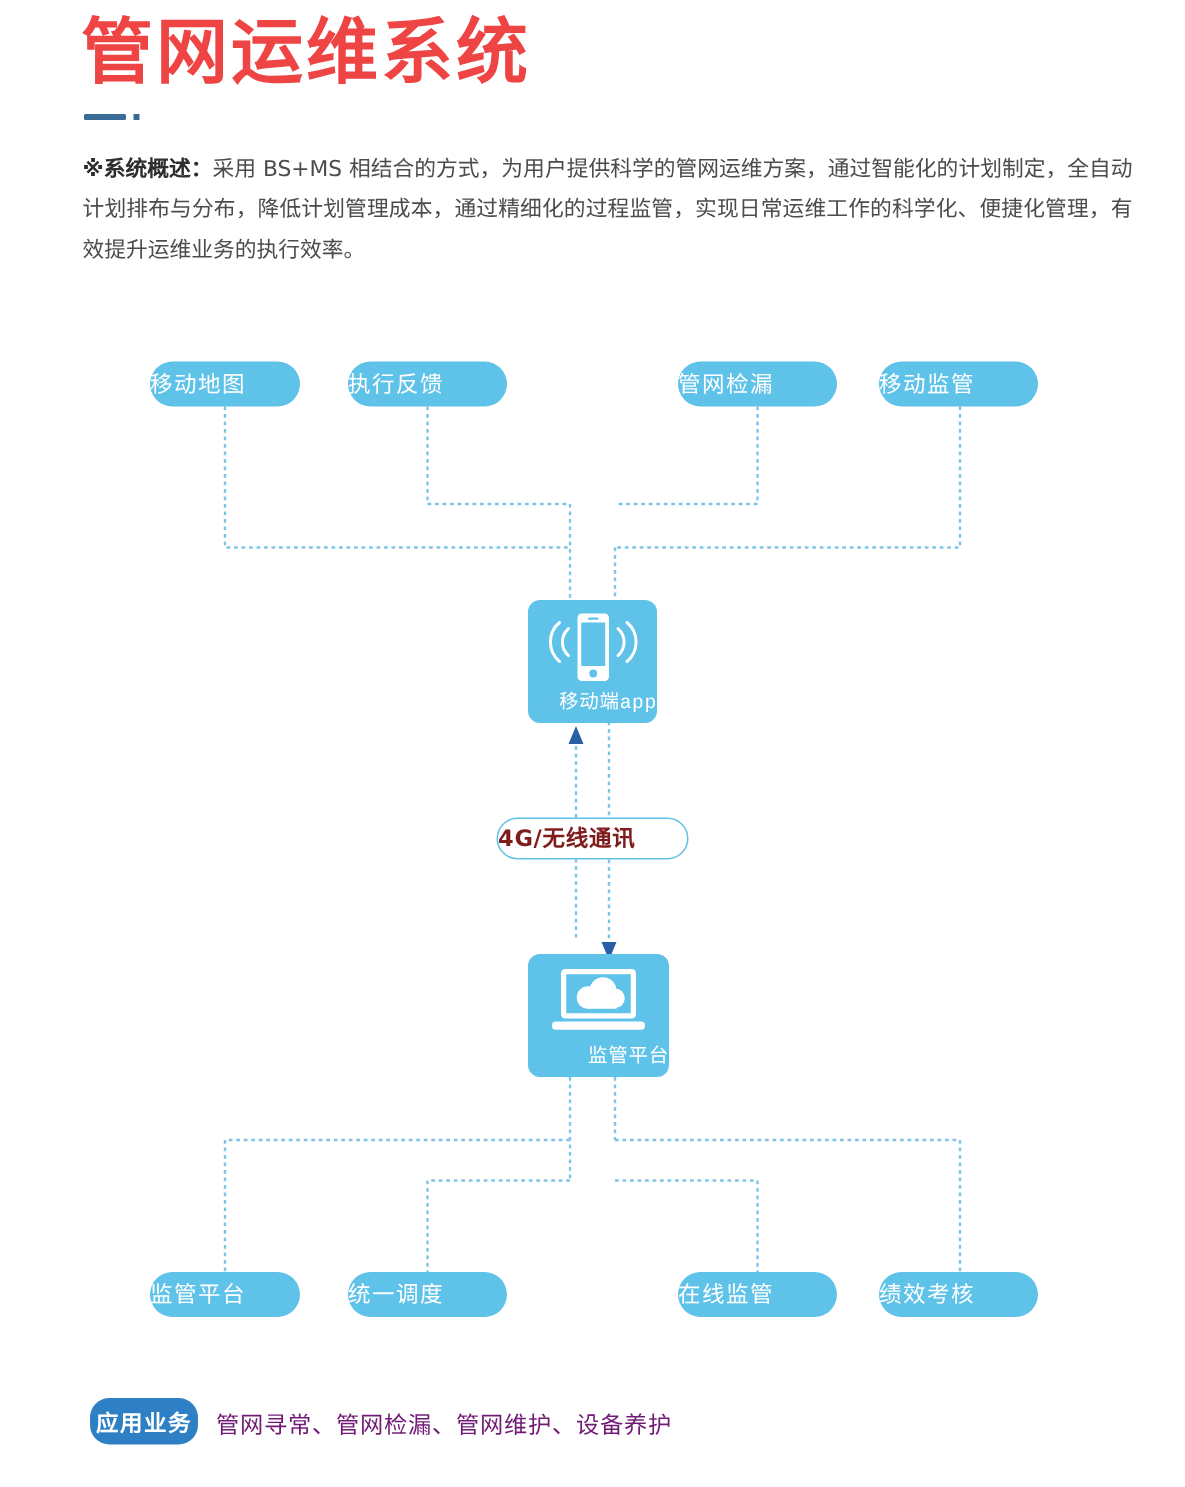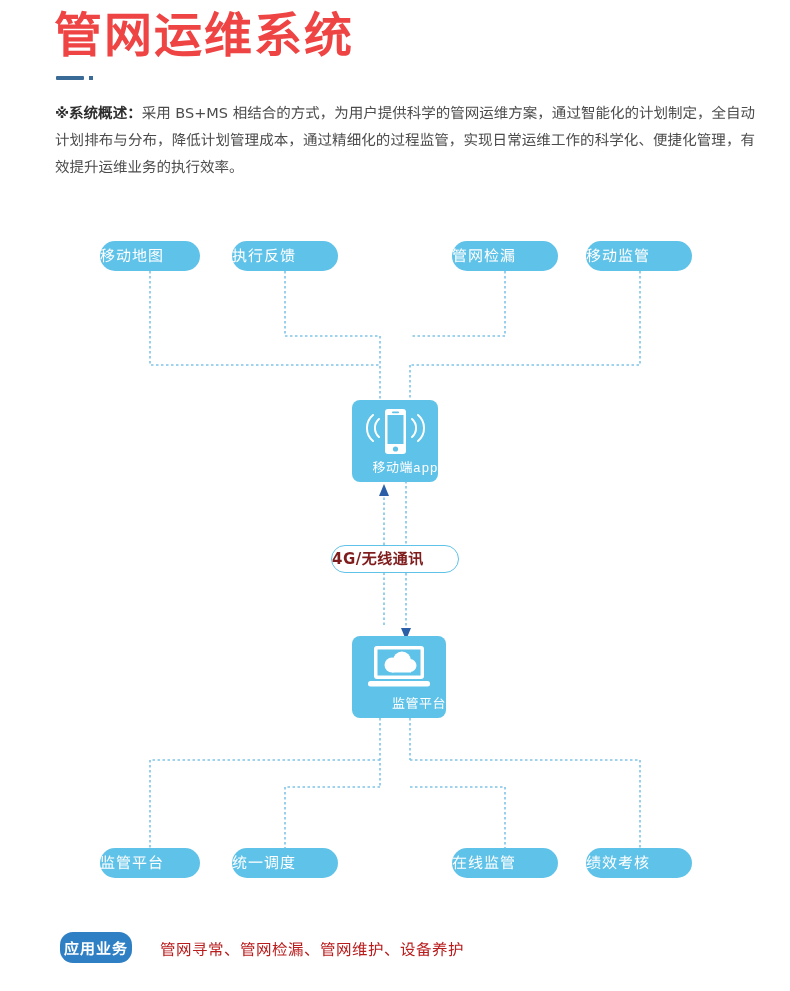"管网寻常、管网检漏、管网维护、设备养护" .biz-text { color: #b91c1c -> #701a75; margin-left: 28px -> 12px }
